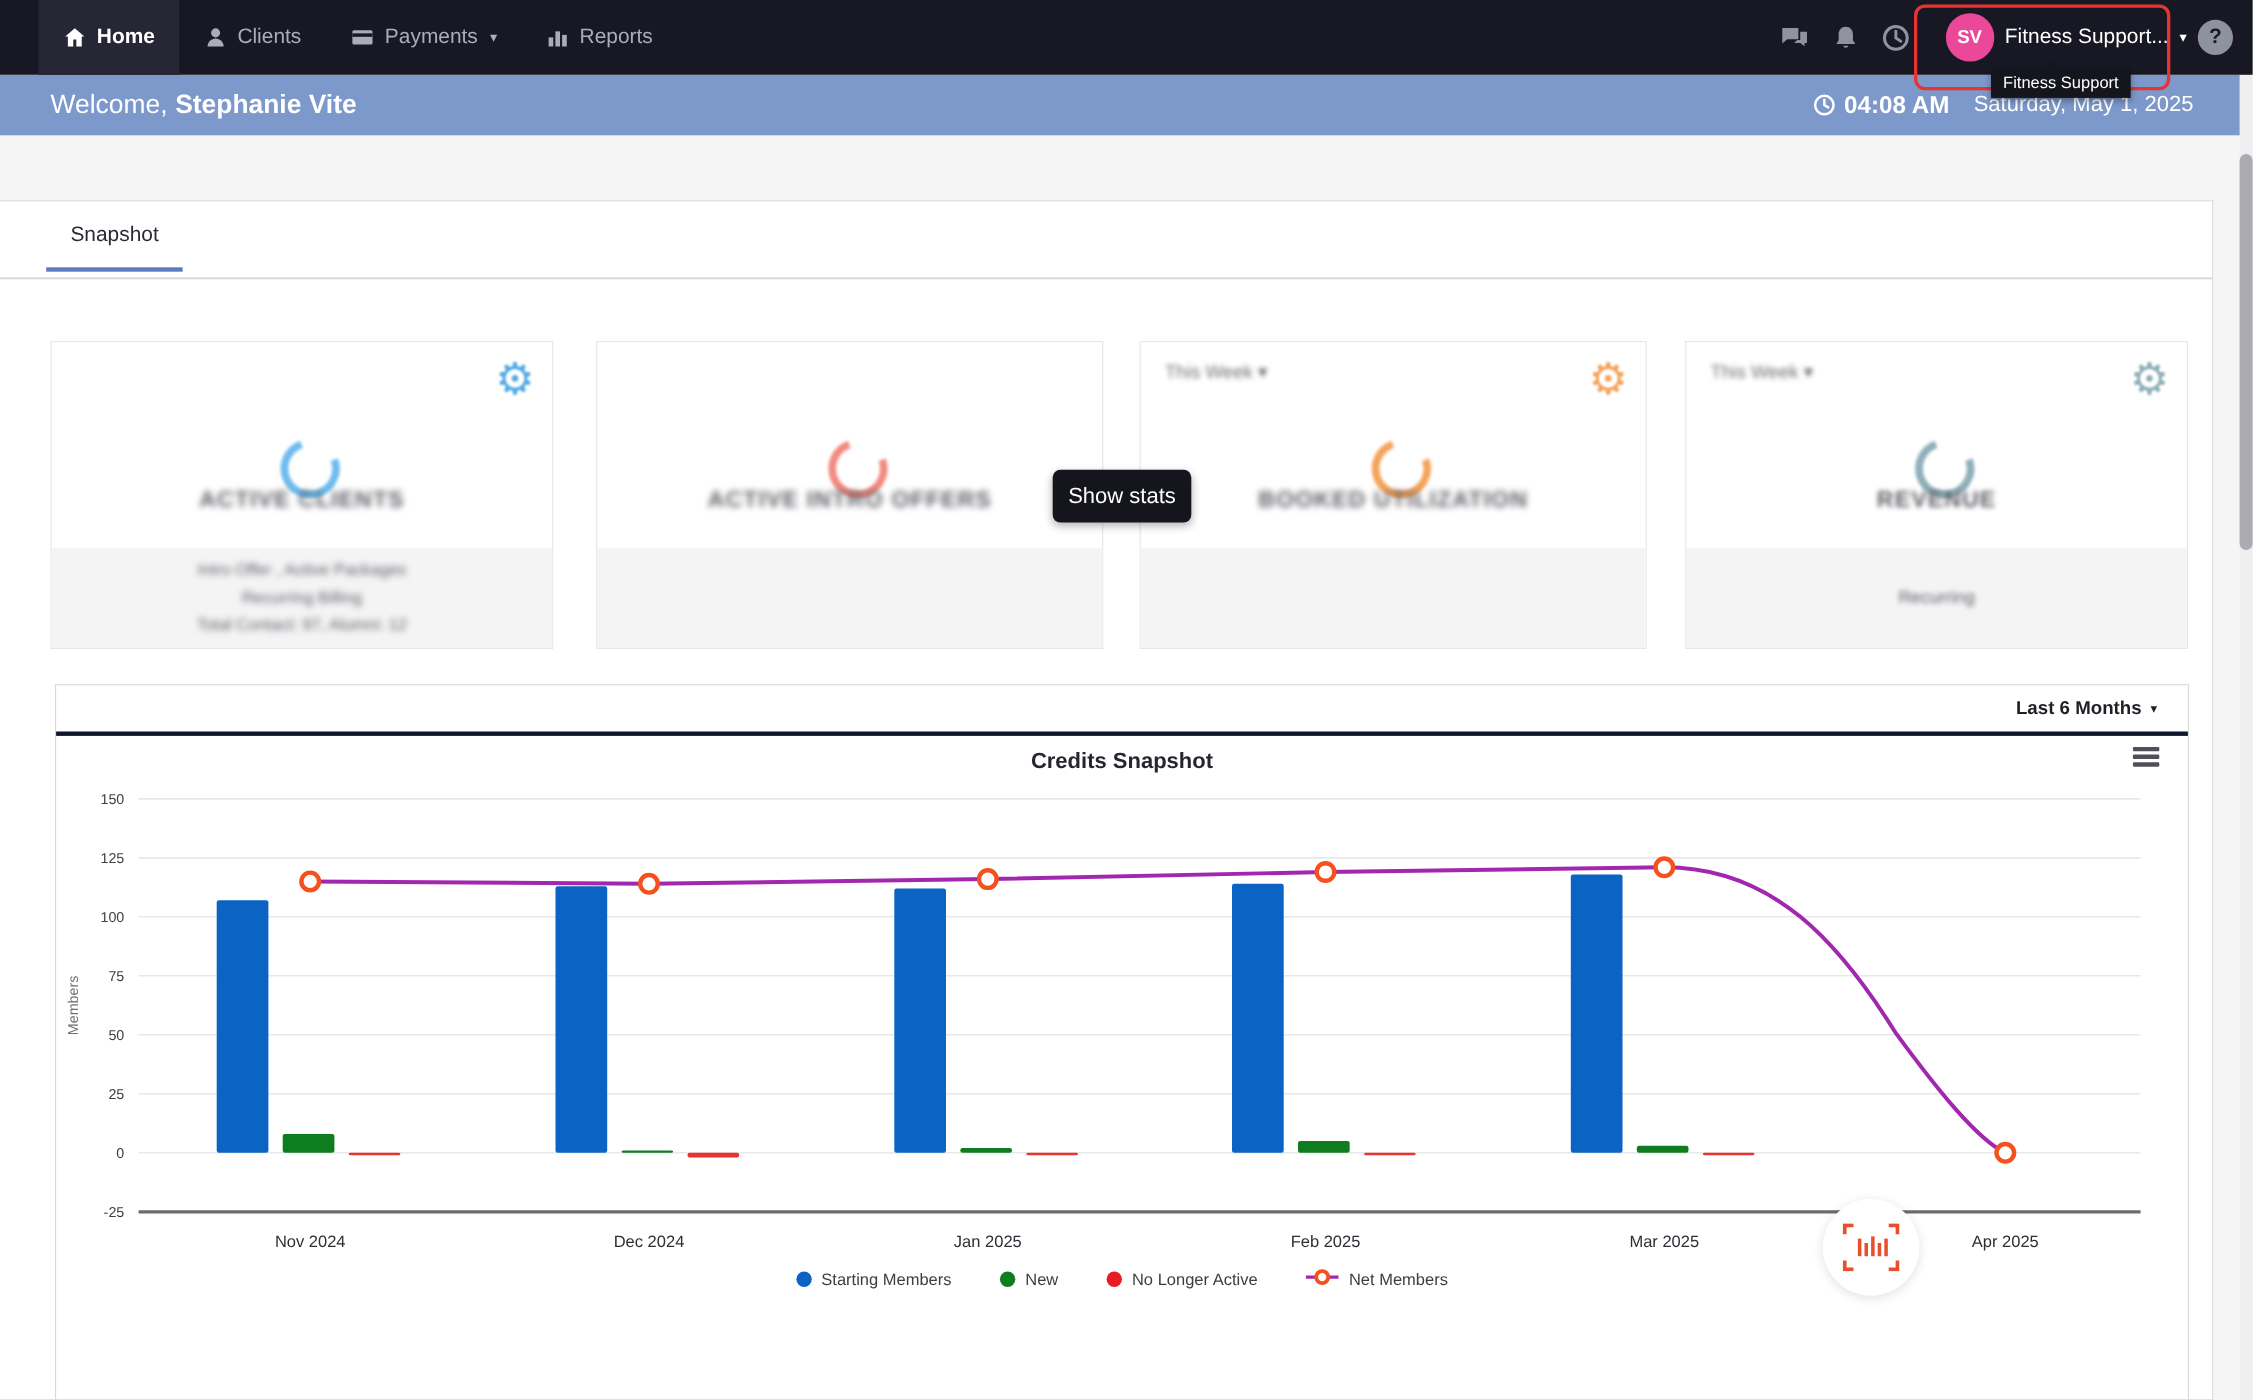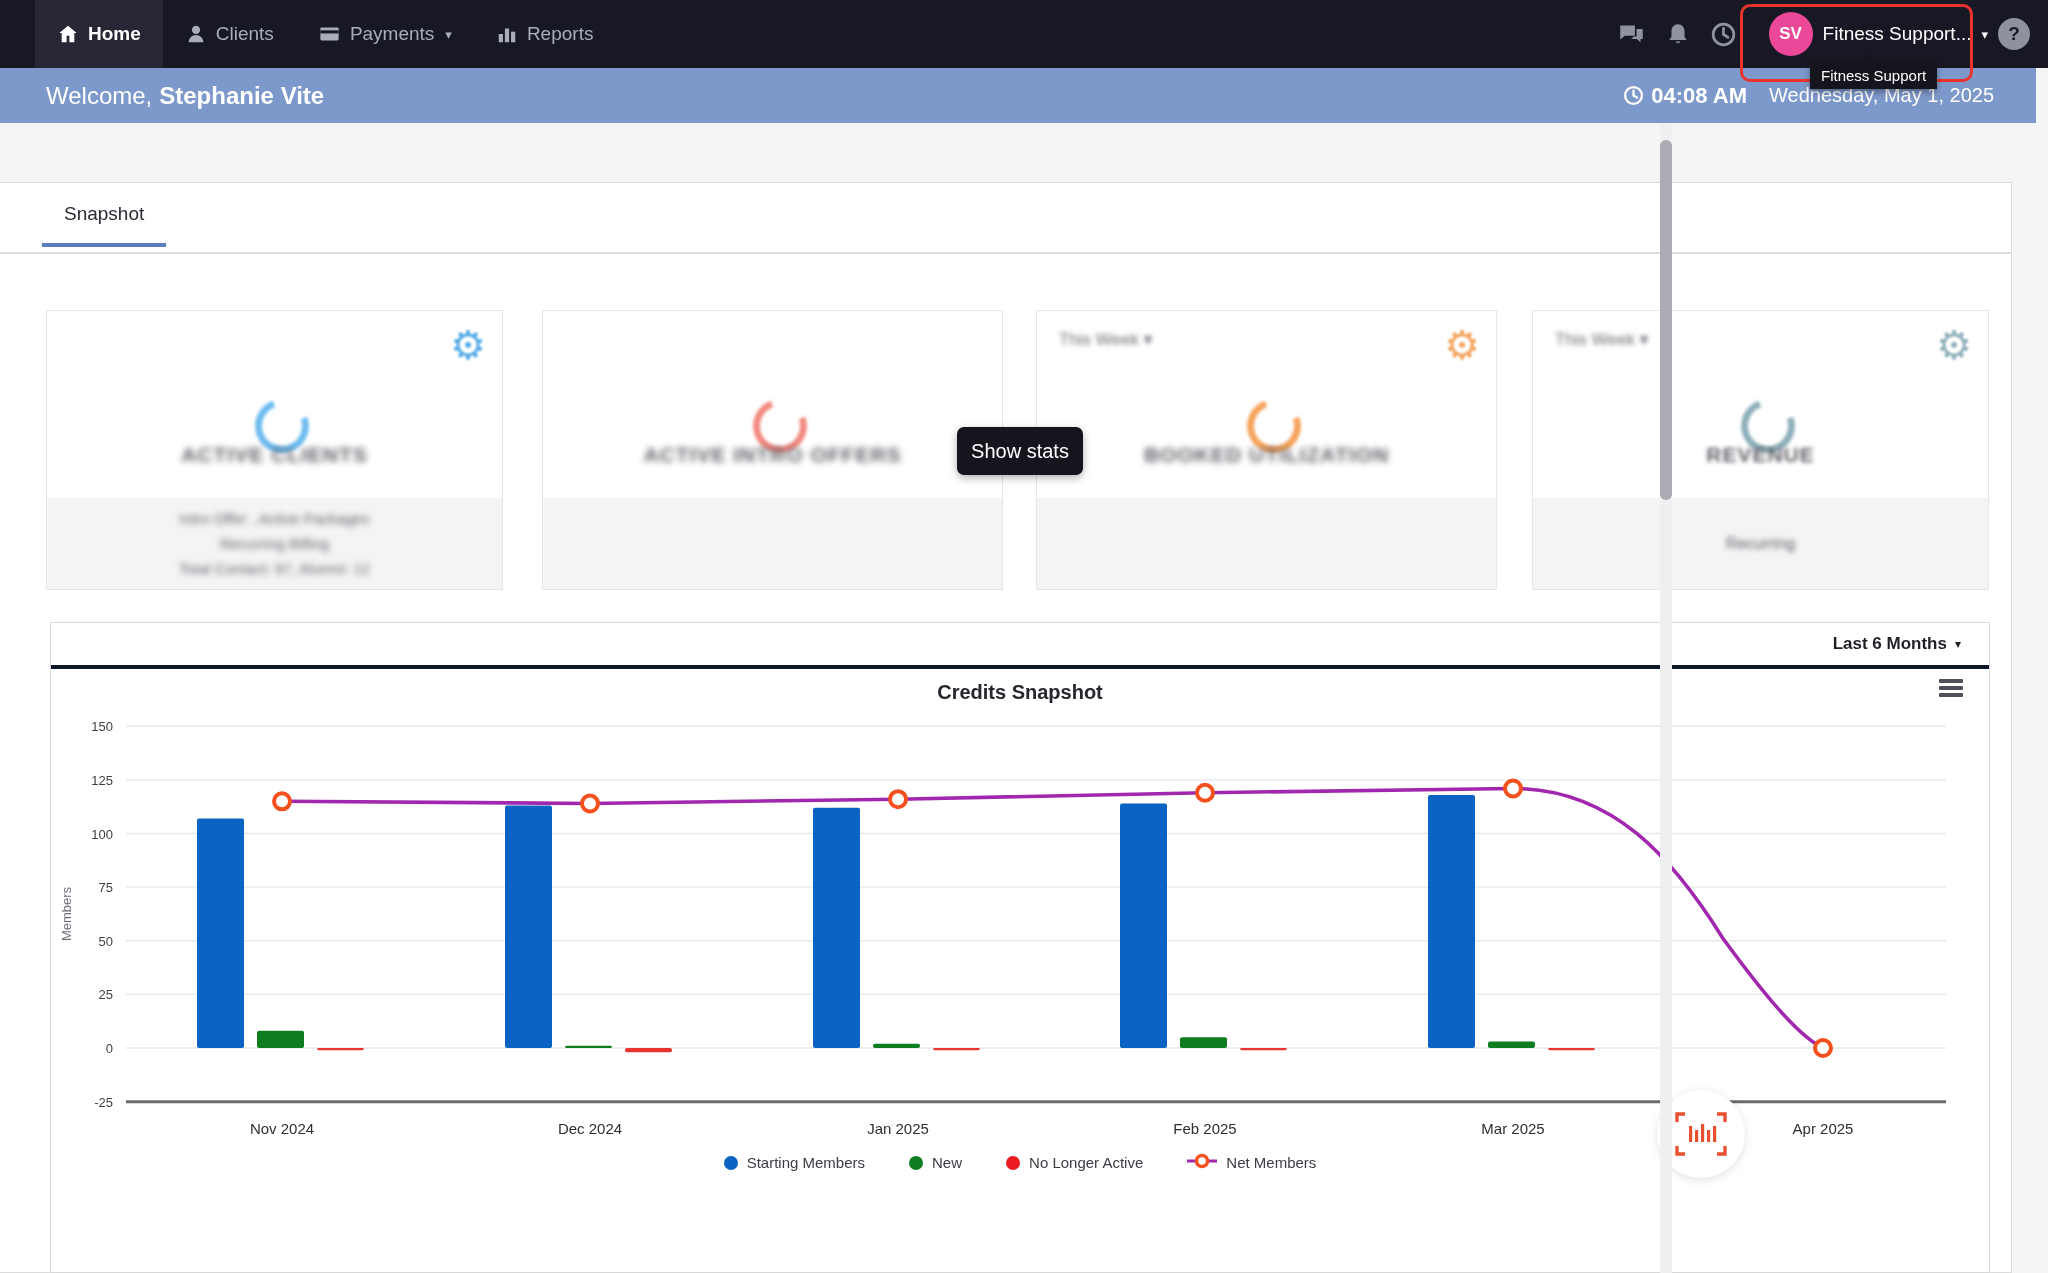"Home" #app { width: 1672px -> 2048px }
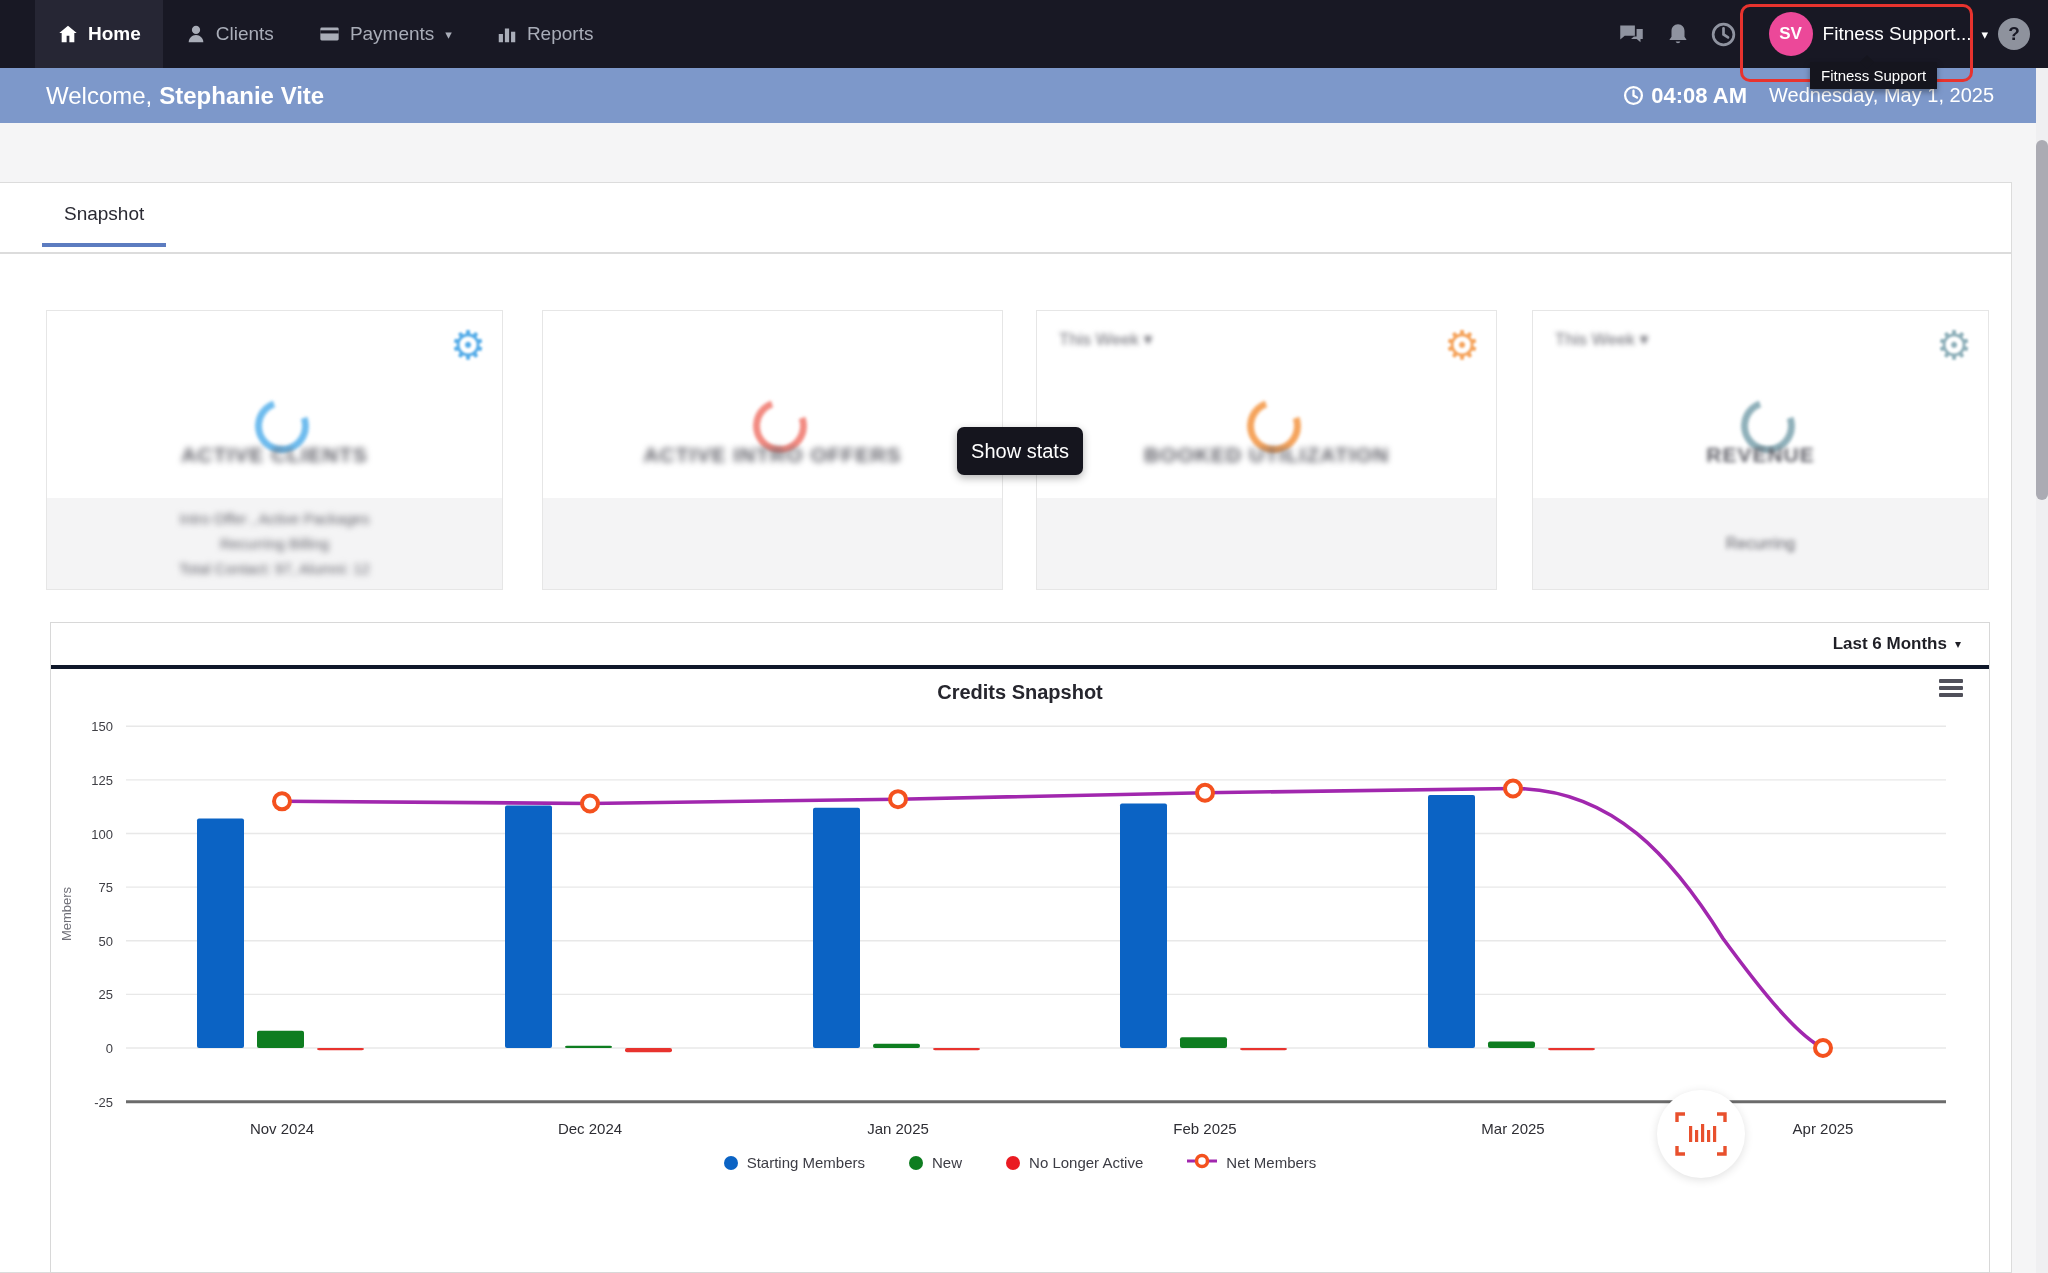"Wednesday, May 1, 2025" span.date-text { text: Wednesday -> Saturday }
